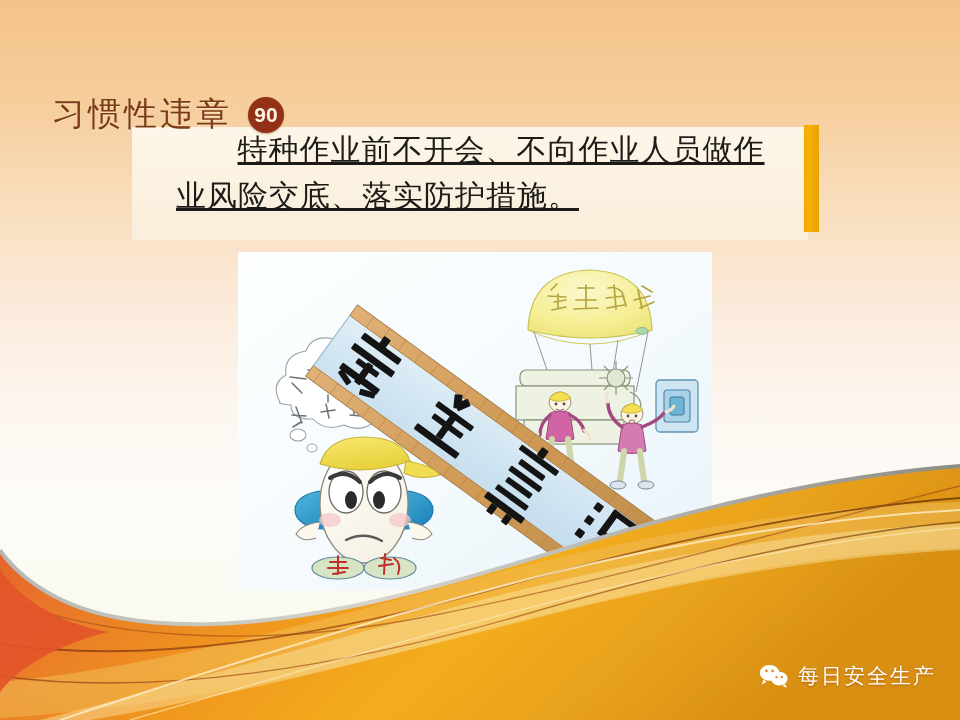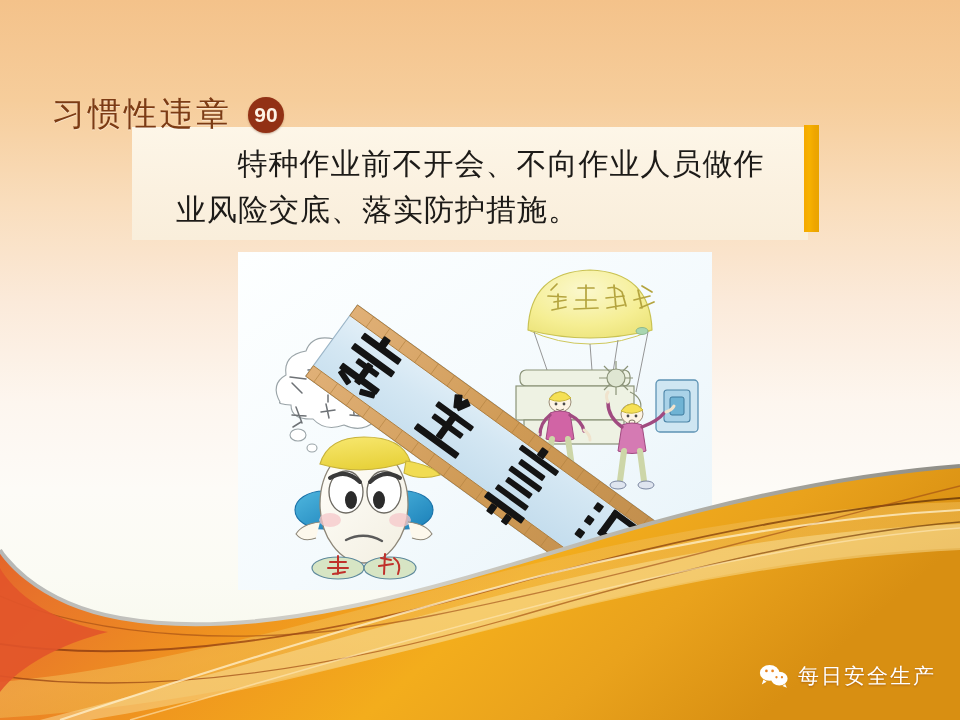"特种作业前不开会、不向作业人员做作业风险交底、落实防护措施。" #statement-text { text-decoration: none -> underline; top: 14px -> 0 }
